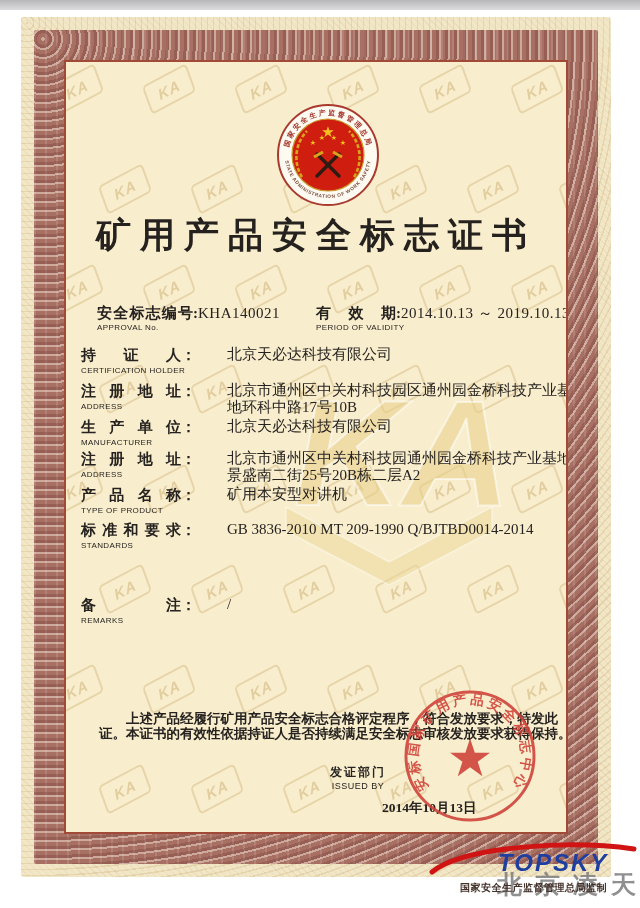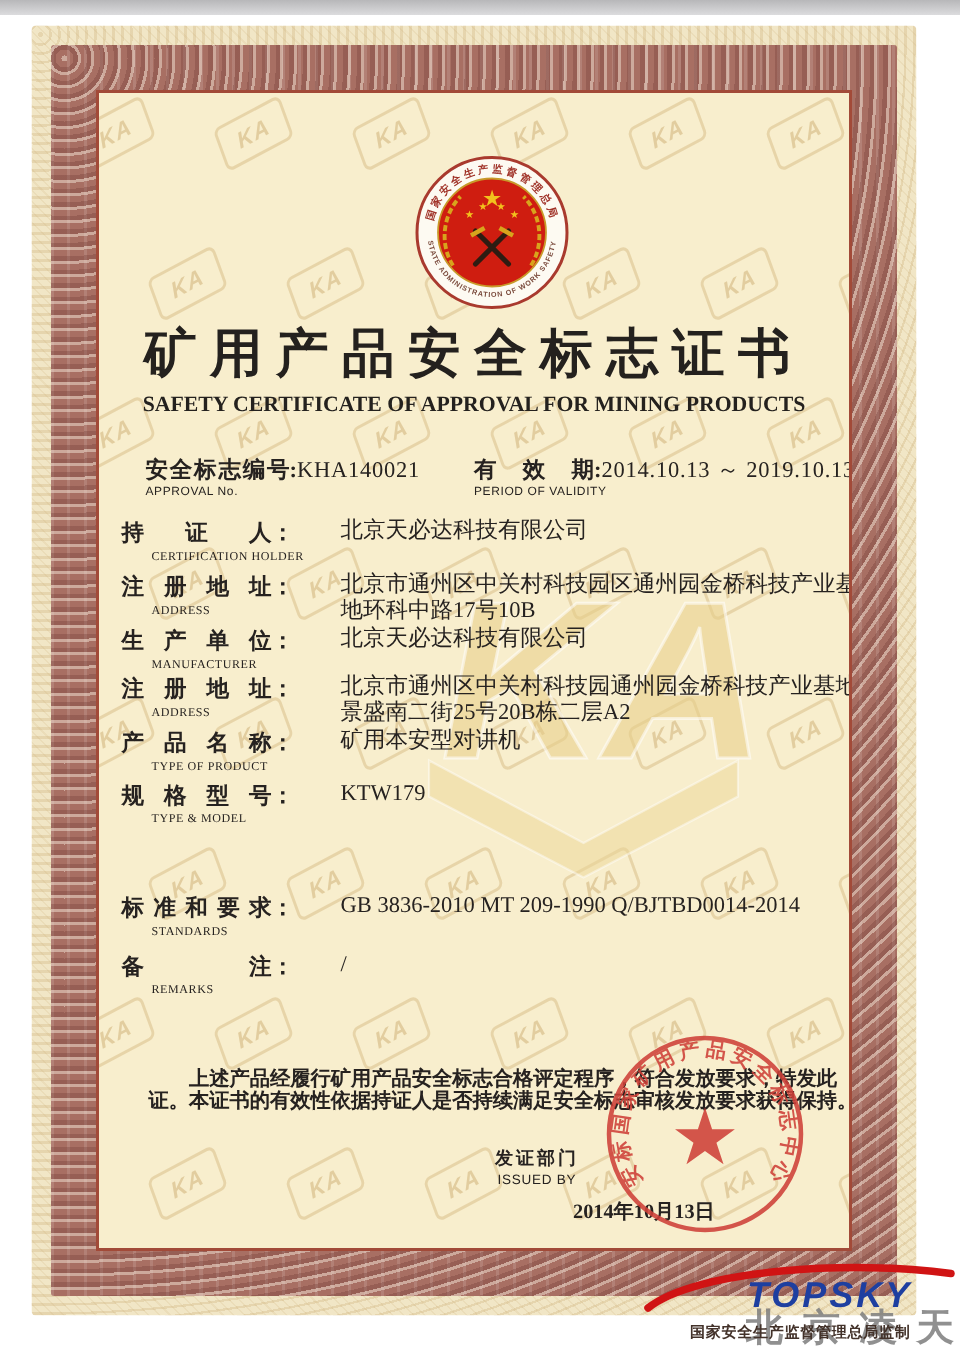"SAFETY CERTIFICATE OF APPROVAL FOR" div.subtitle { html: <div>SAFETY CERTIFICATE OF APPROVAL FOR MINING PRODUCTS</div> -> none }
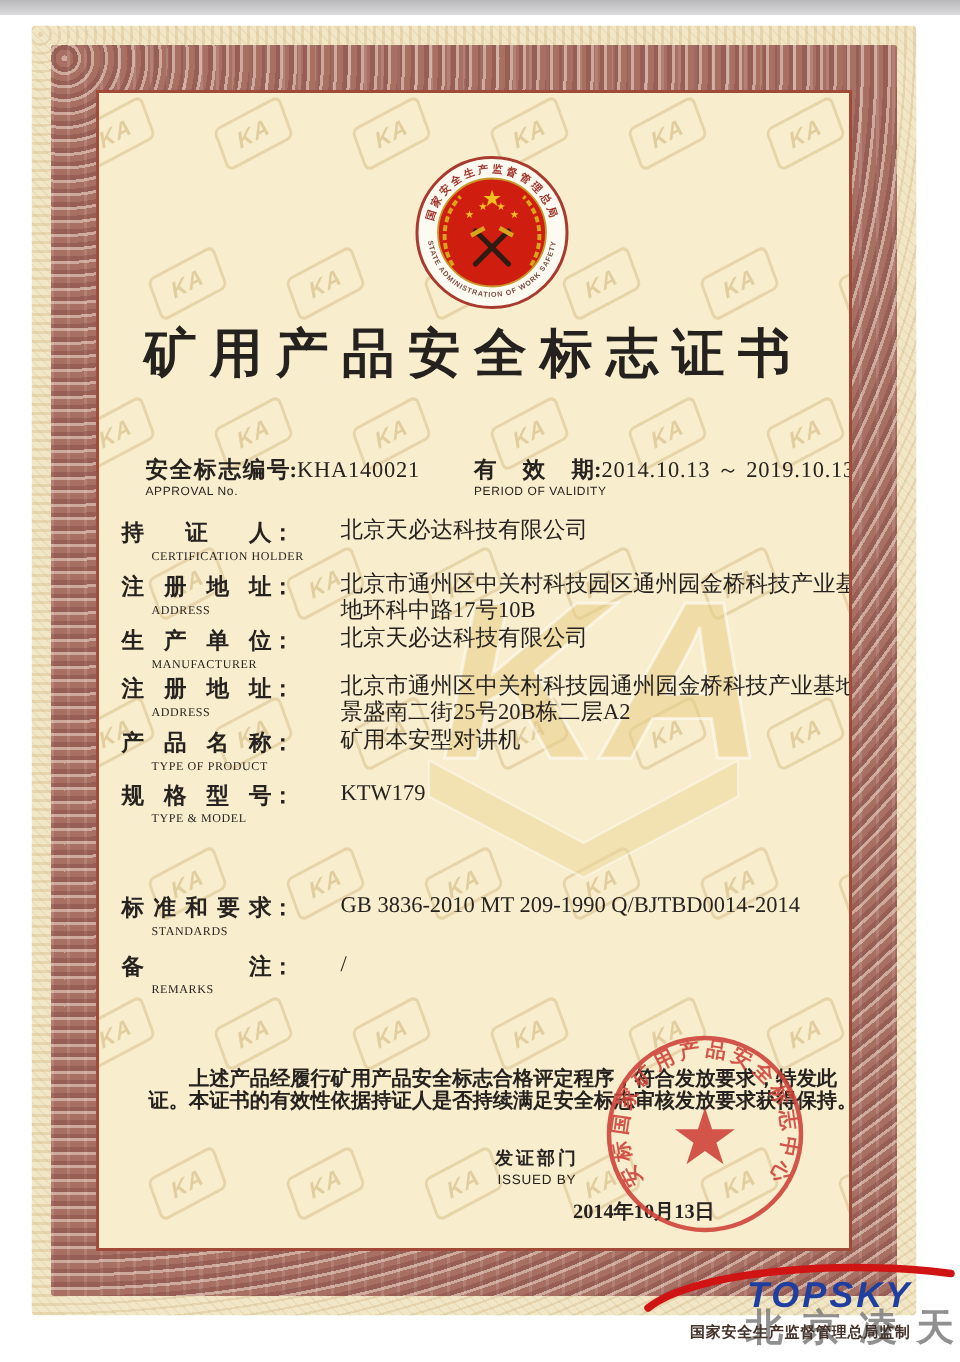"CERTIFICATION HOLDER" .f-en { font-family: Liberation Serif, serif -> Liberation Sans, sans-serif; margin-left: 20px -> none }
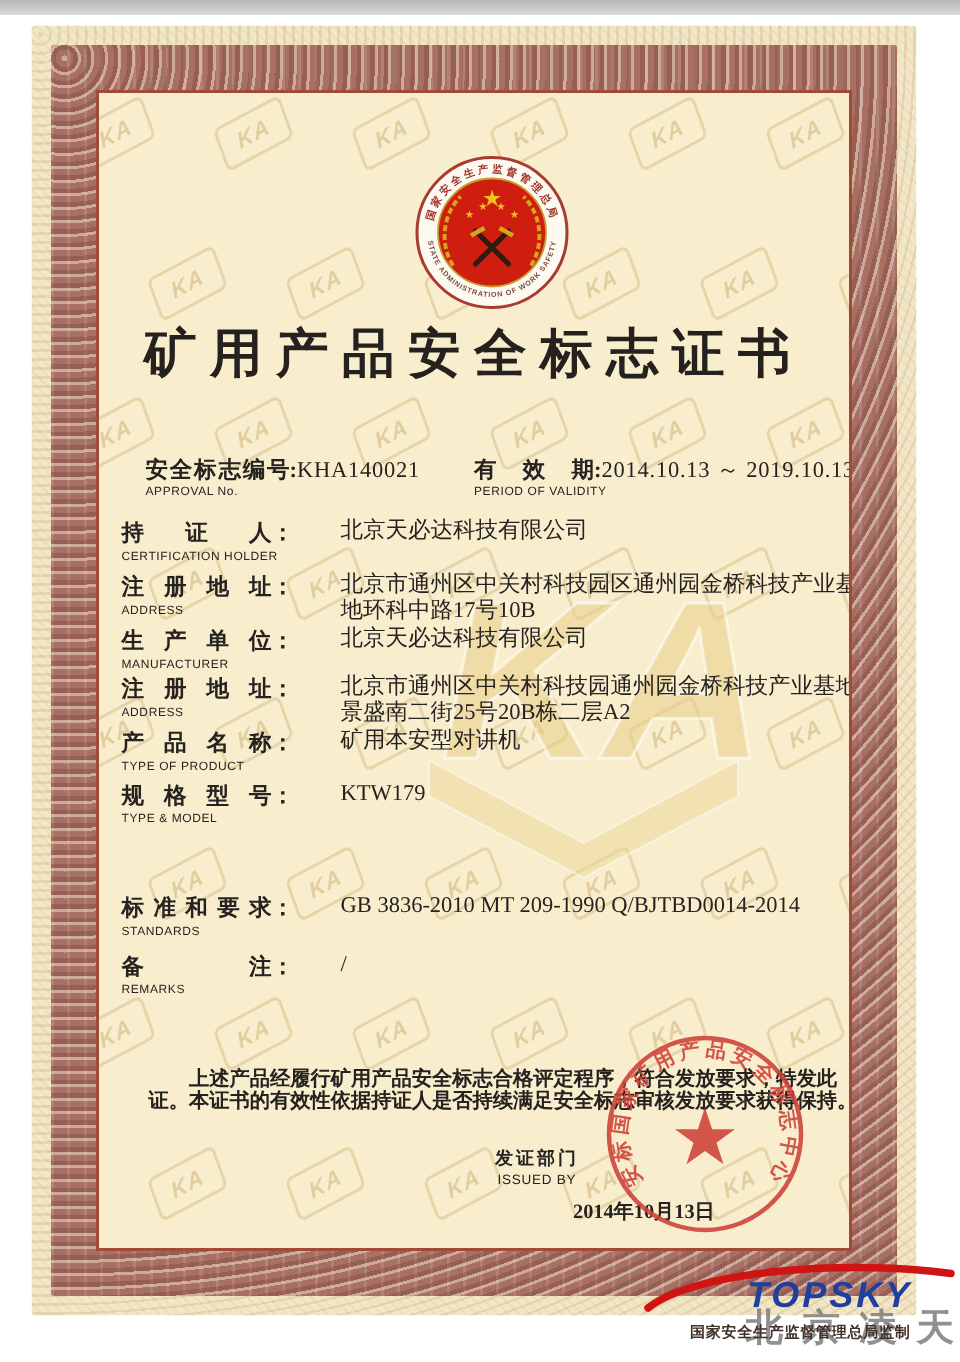"规格型号：" div.field { html: <div> <span><span>规格型号</span><span>：</span></span> <span>TYPE &amp; MODEL</span> <span>KTW179</span> </div> -> none }
